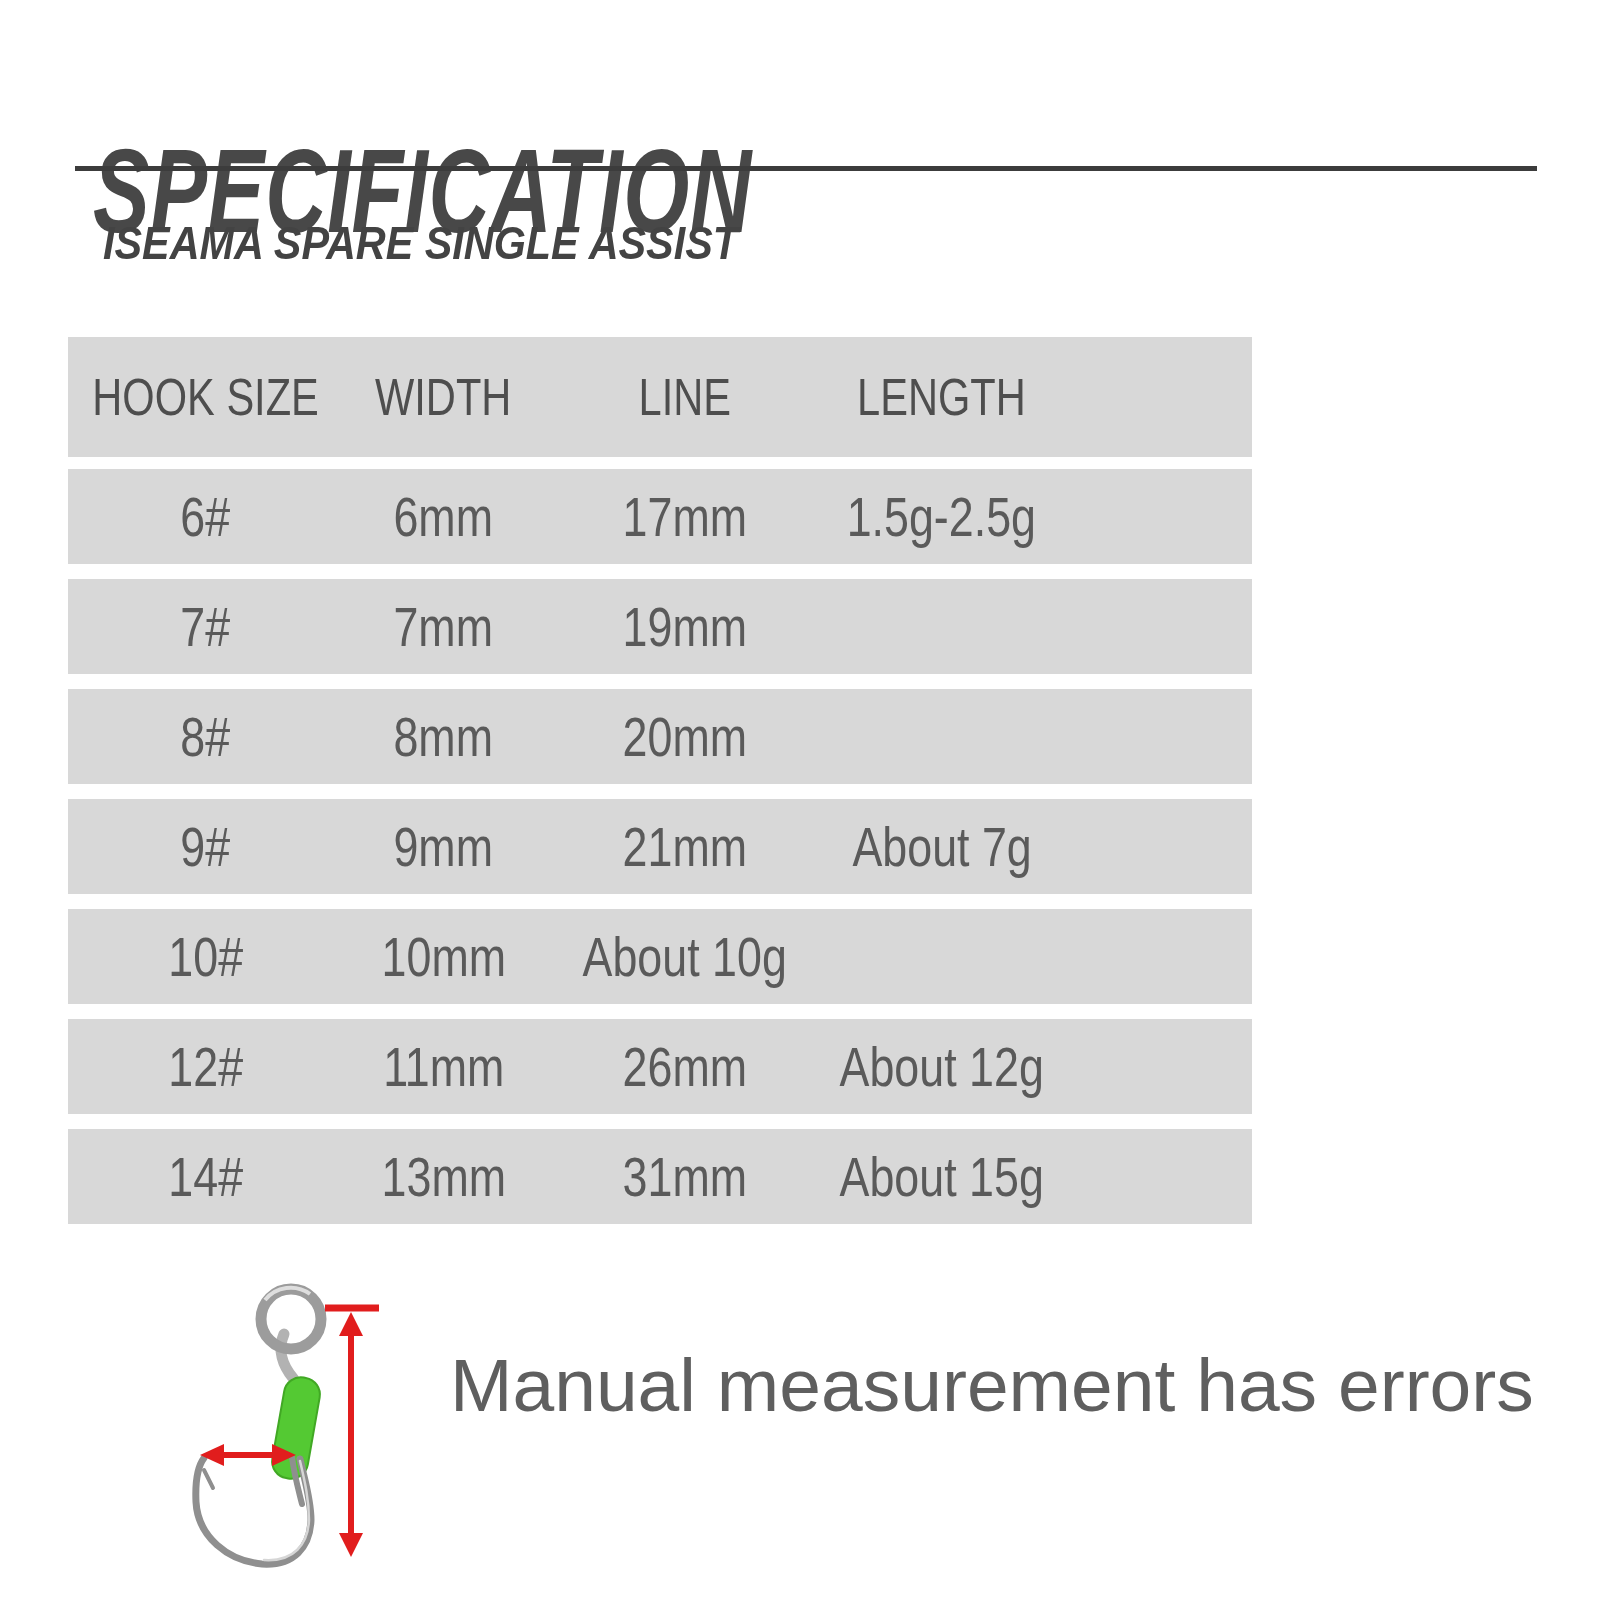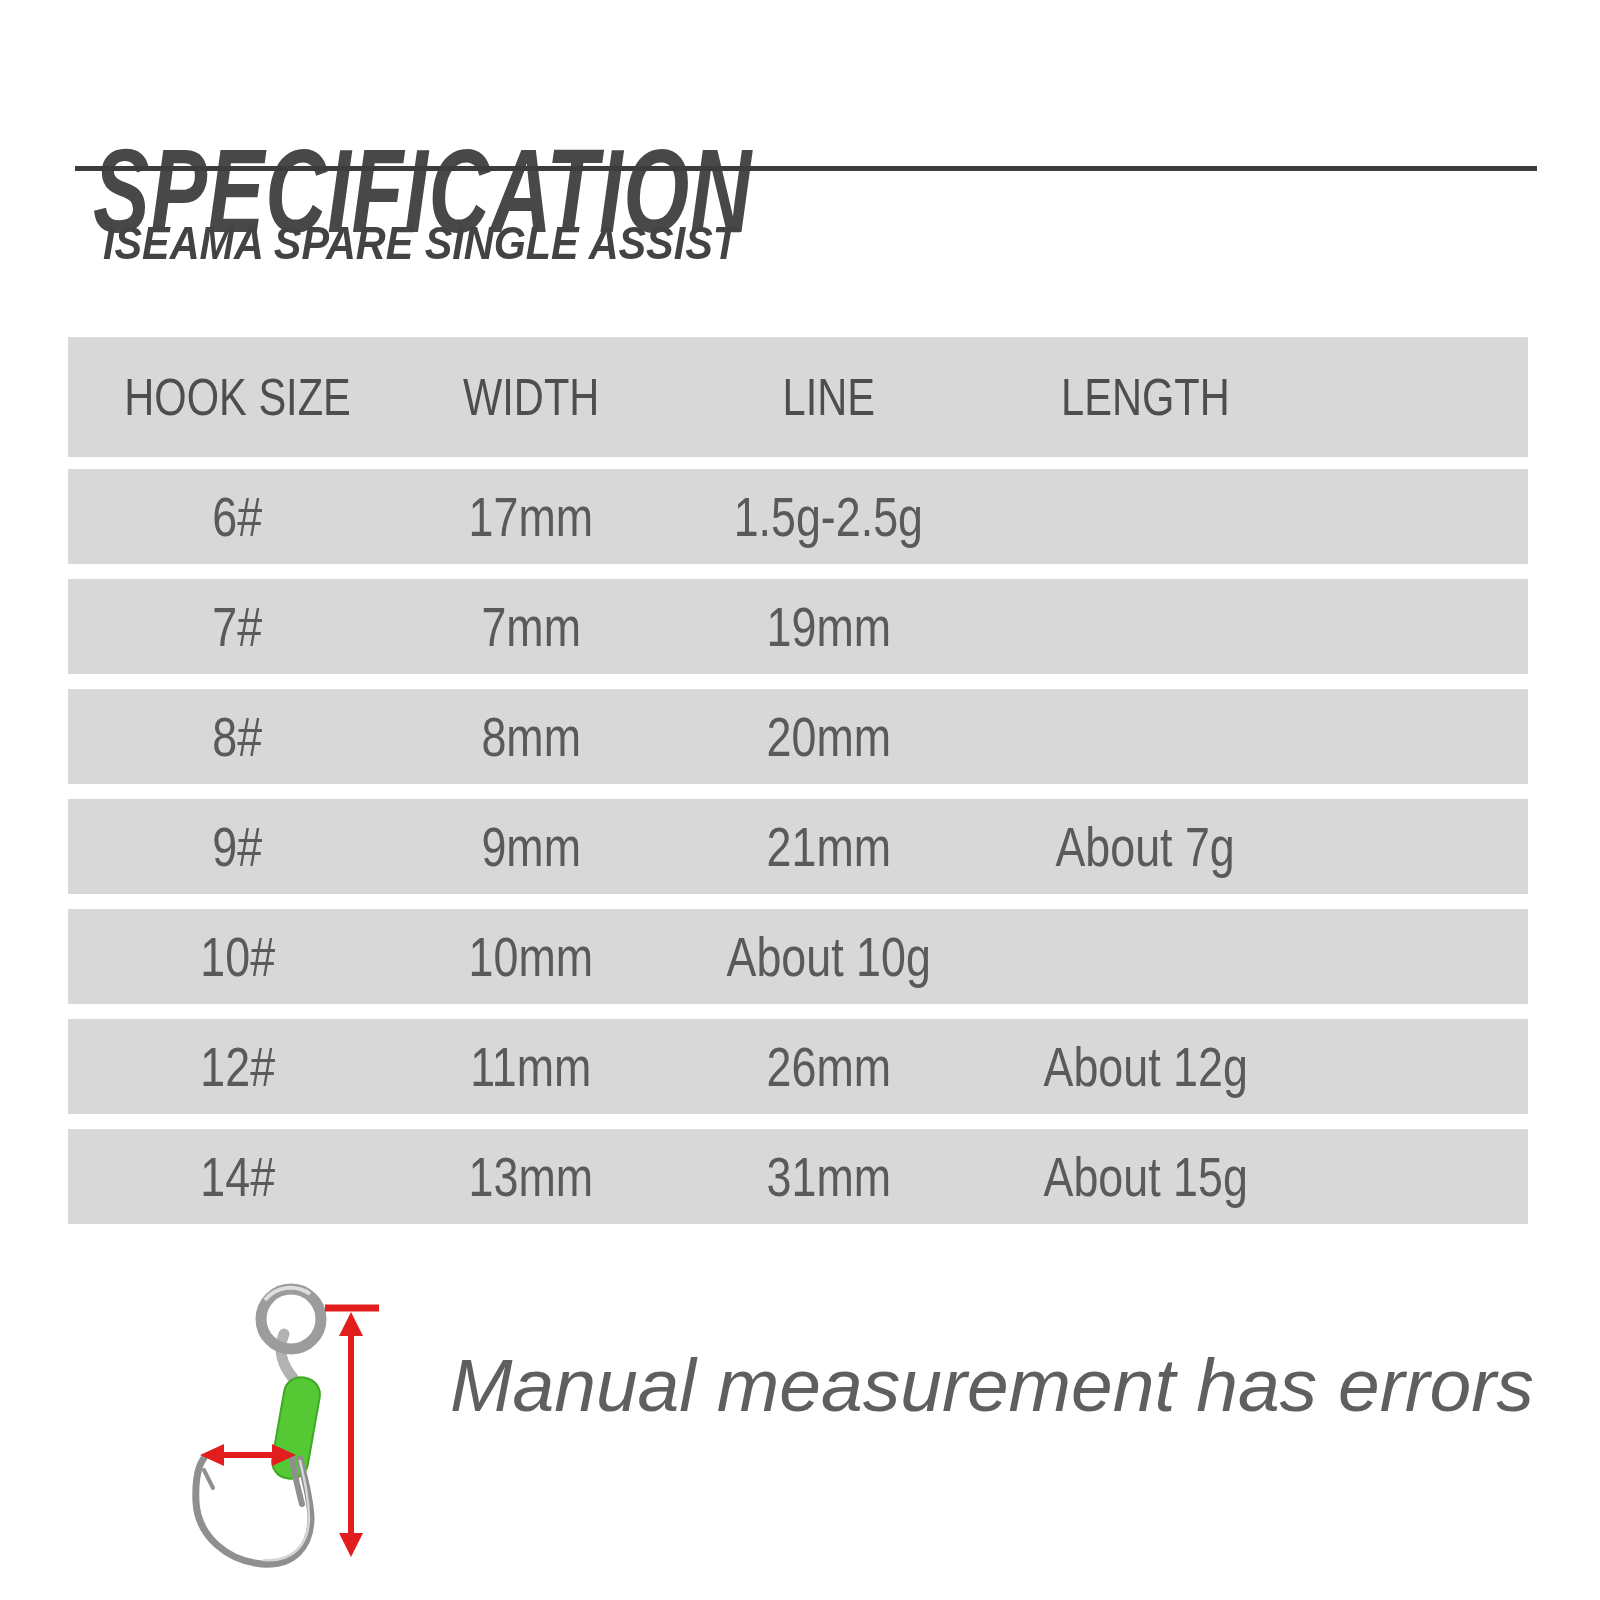"HOOK SIZE" .spec-table { width: 1460px -> 1184px }
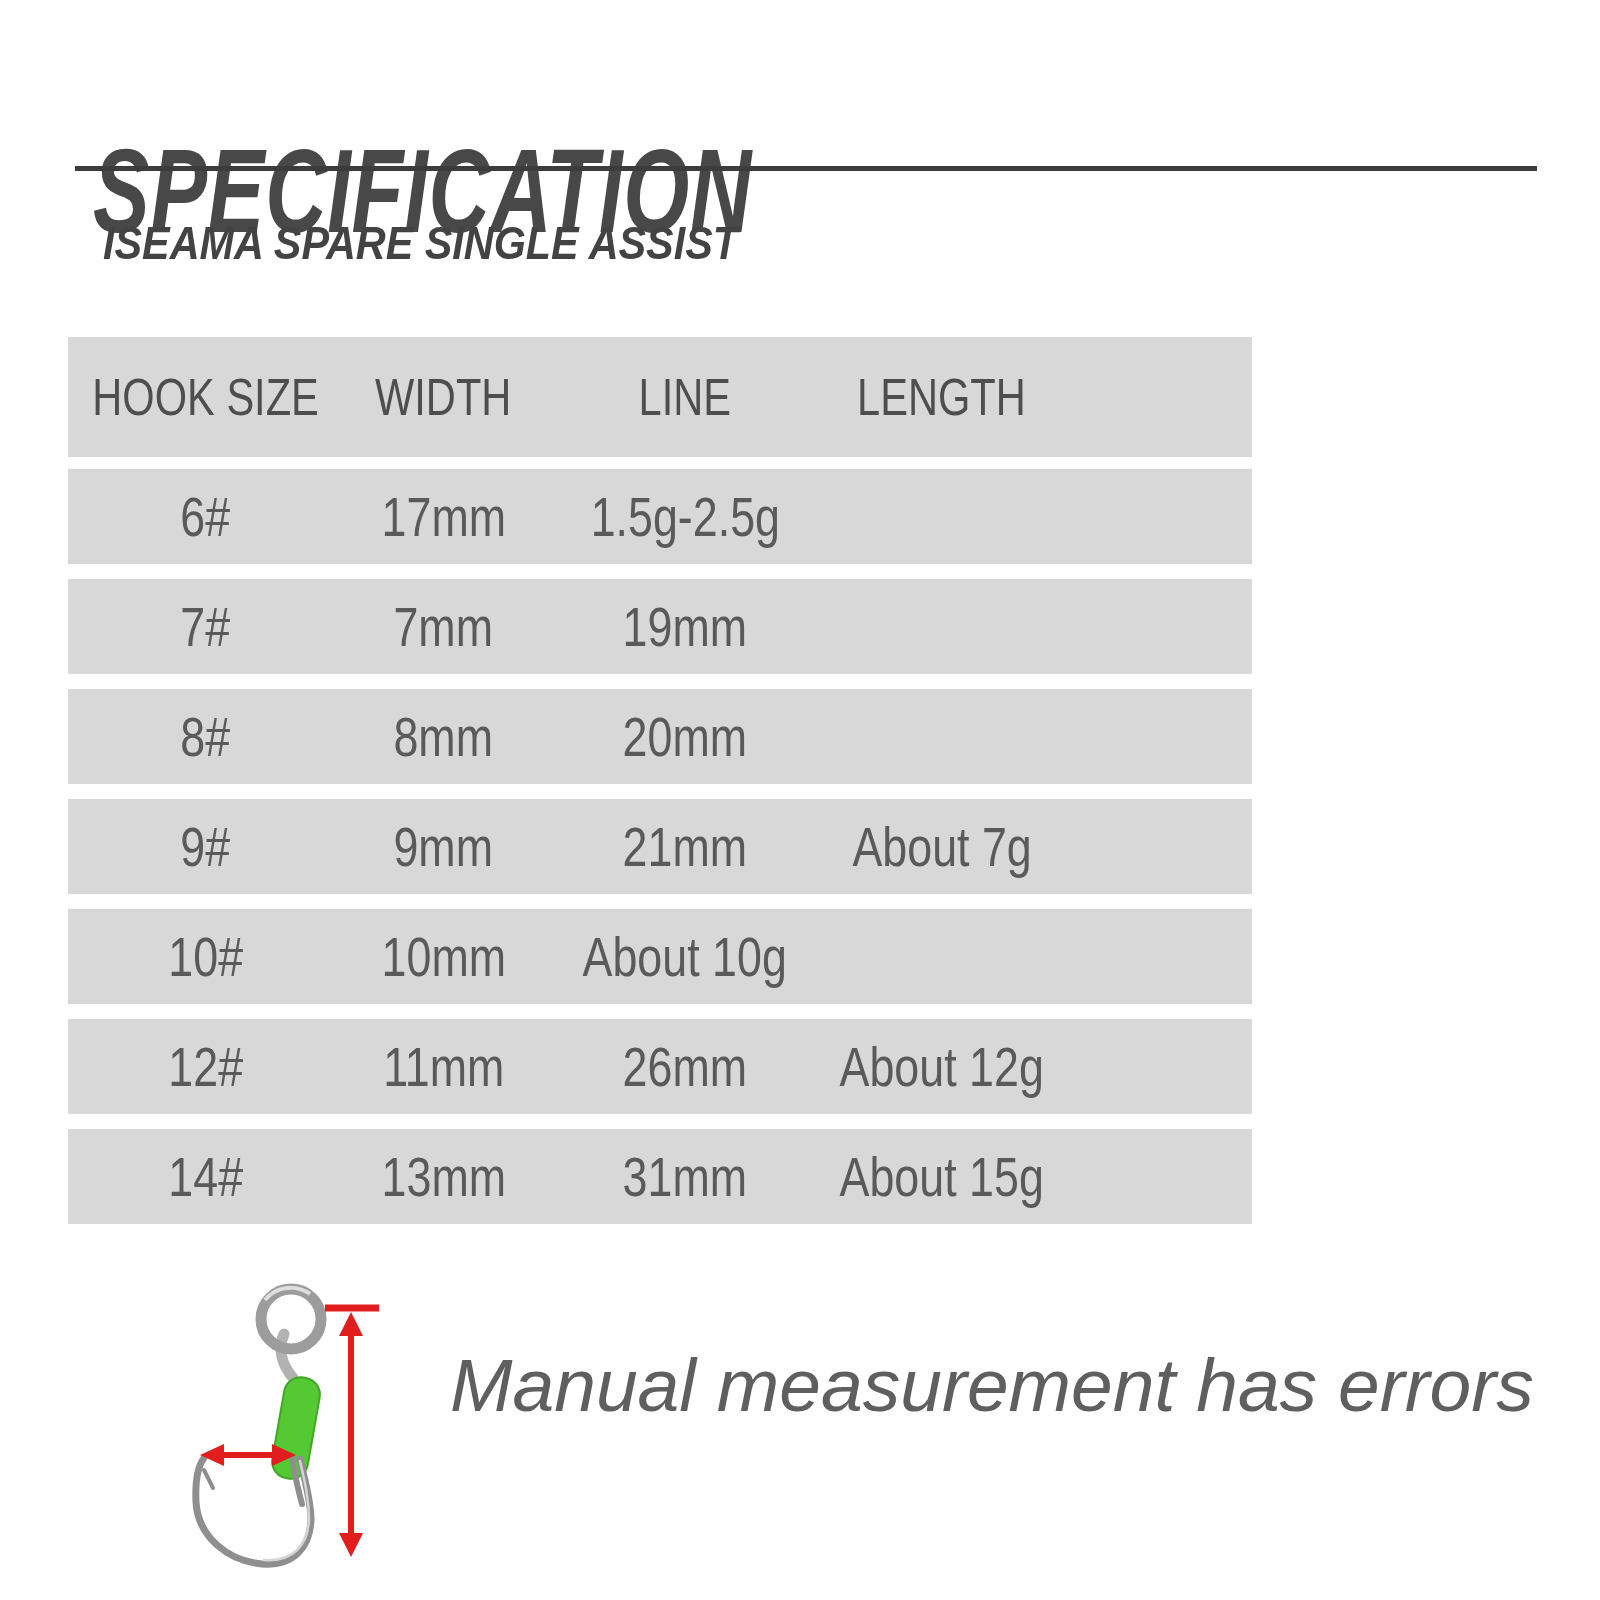"6mm" div.cell { html: none -> <div> <span>6mm</span> </div> }
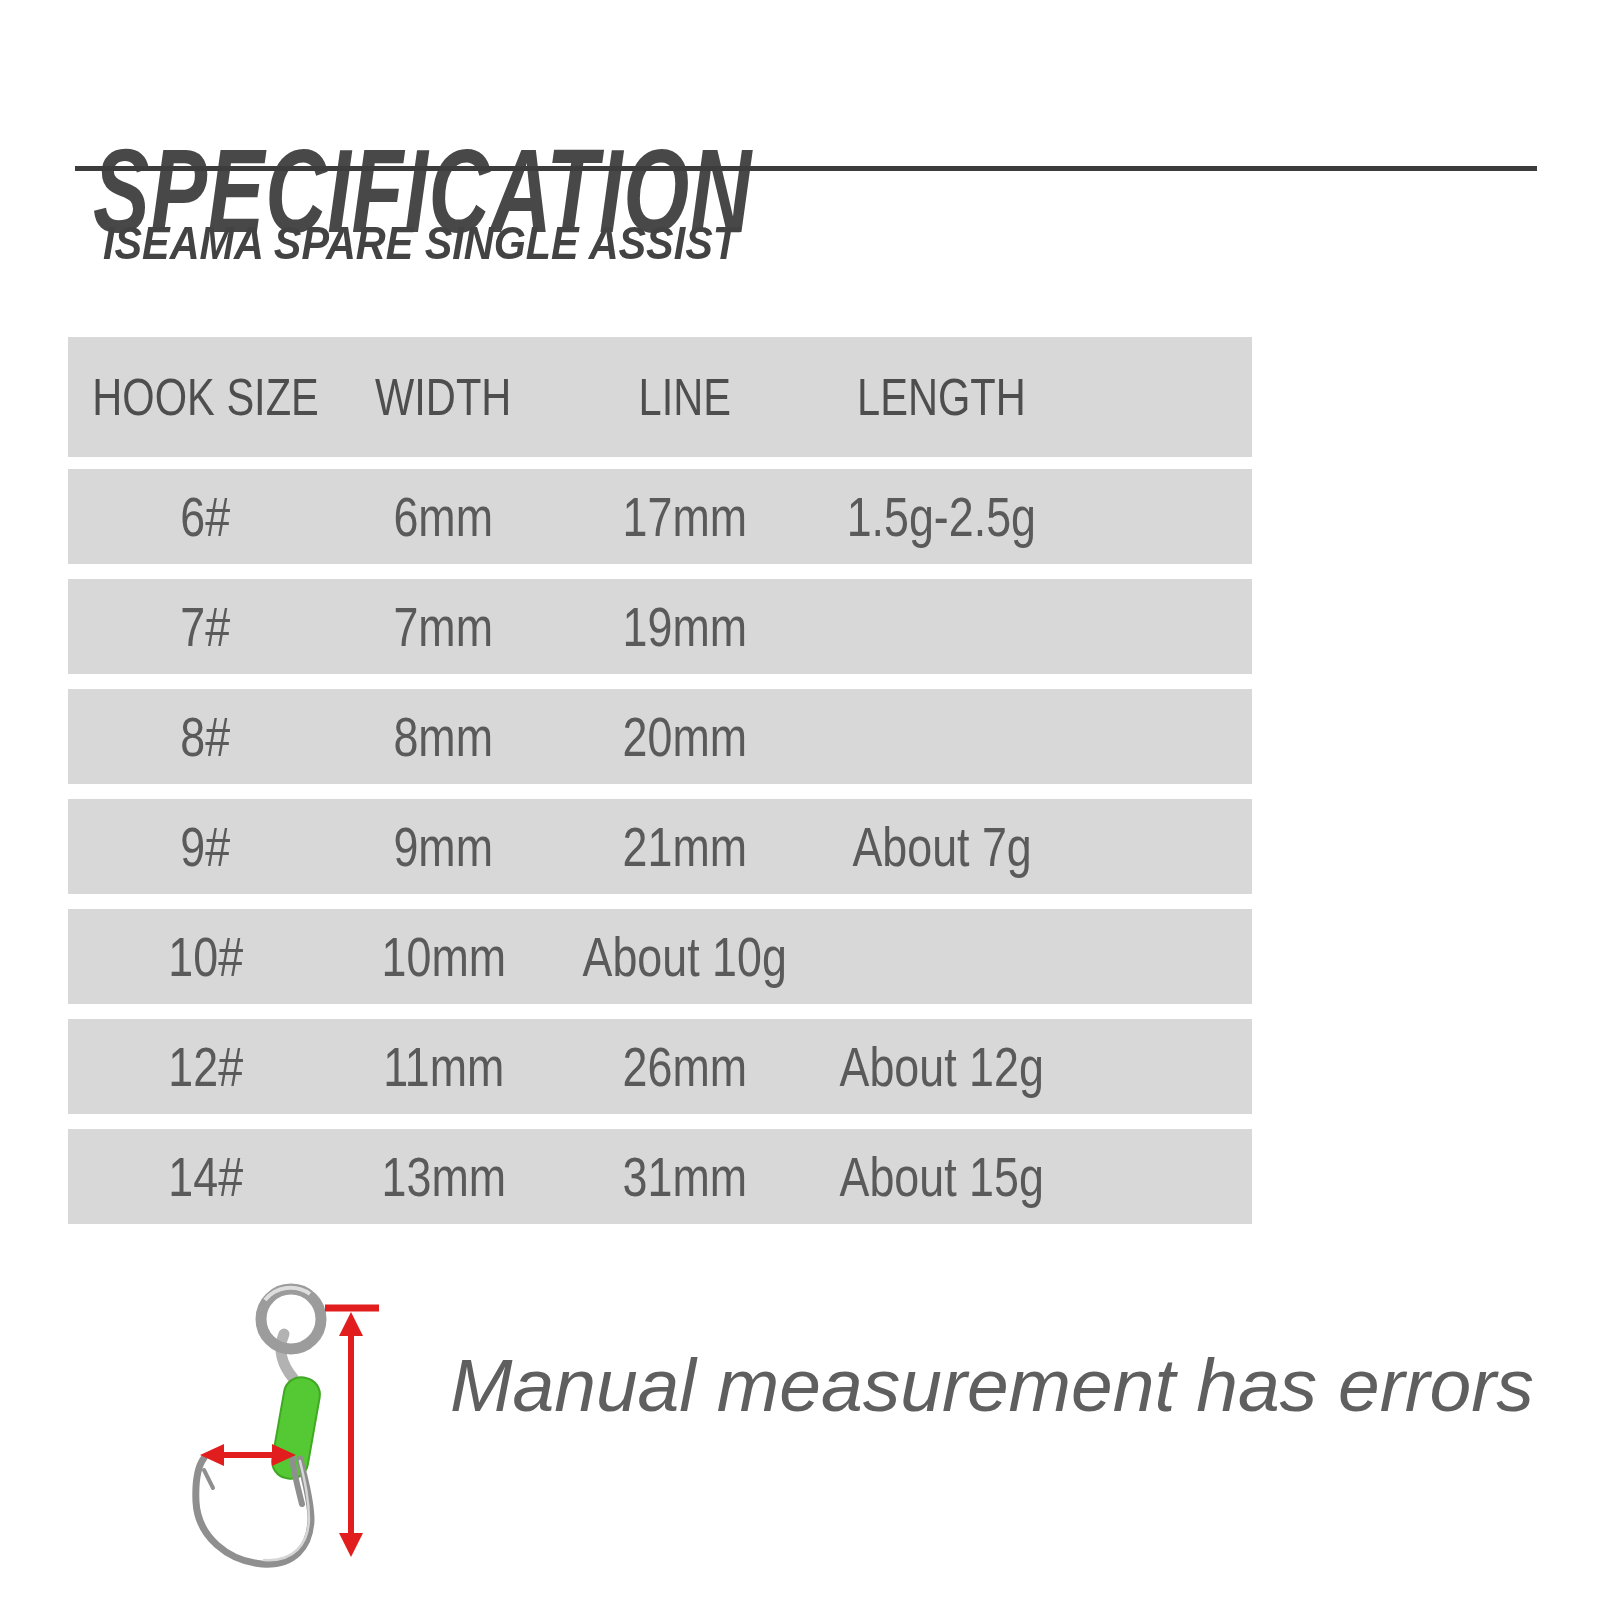"Manual measurement has errors" .note { font-style: italic -> none }
